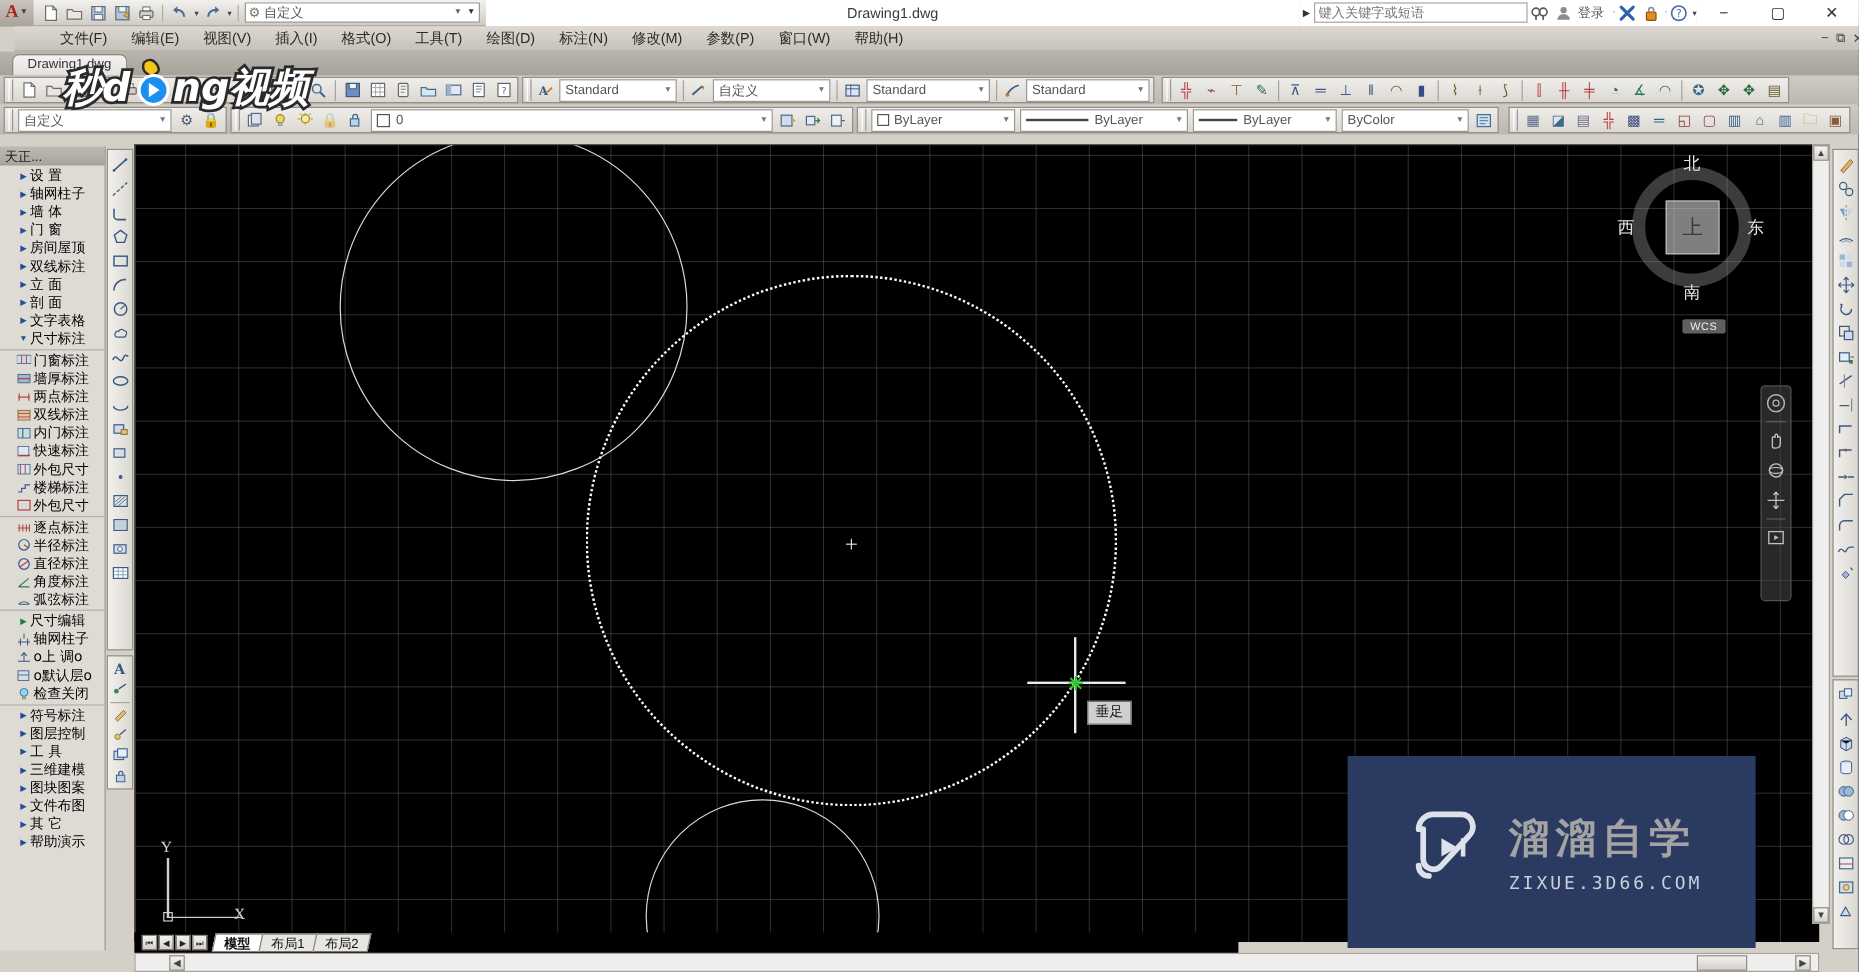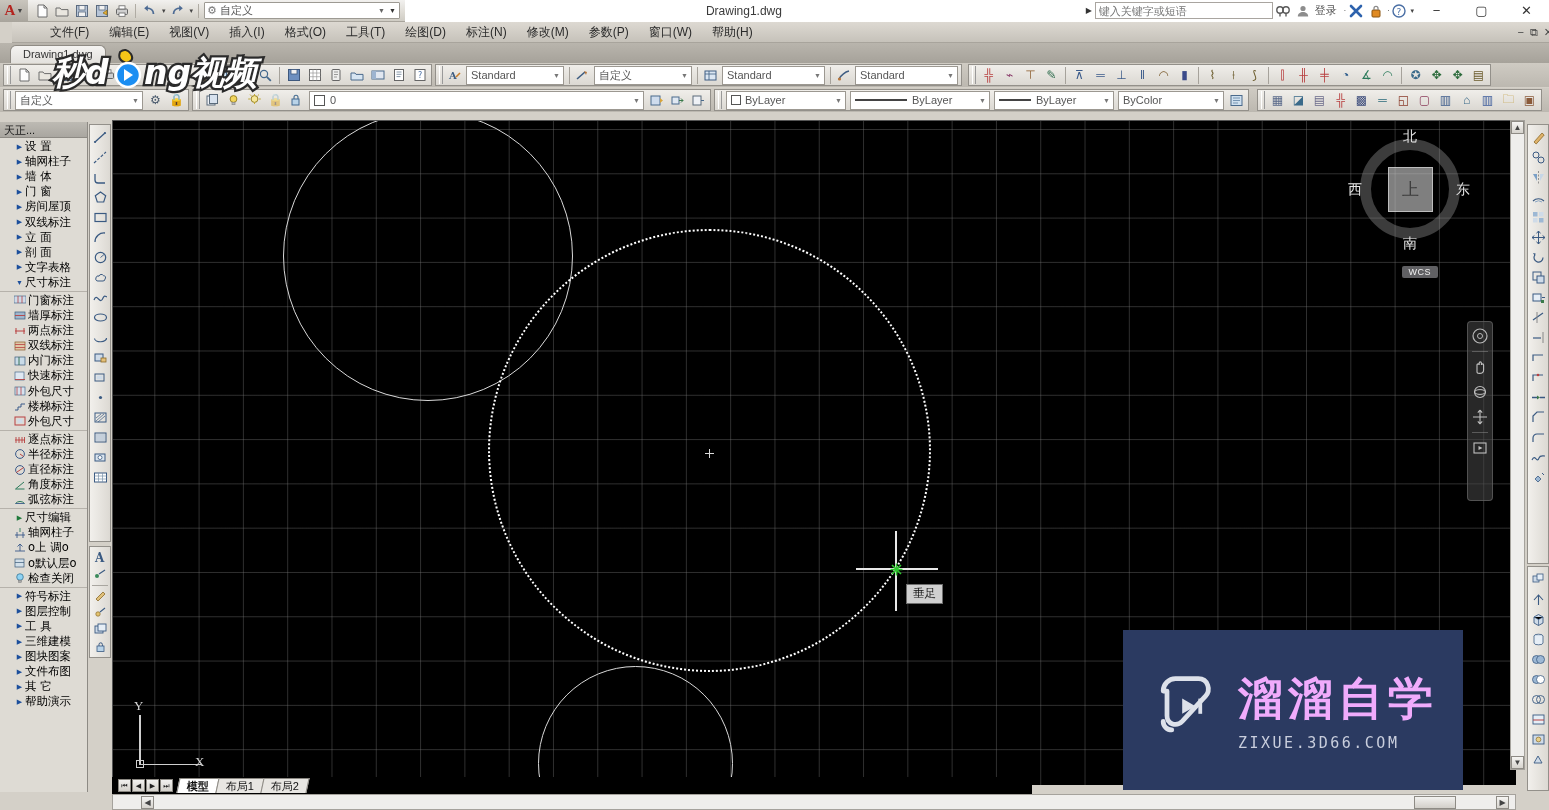"溜溜自学" .zx-cn { color: #f0abfc -> #a3a3a3; font-size: 45px -> 34px }
